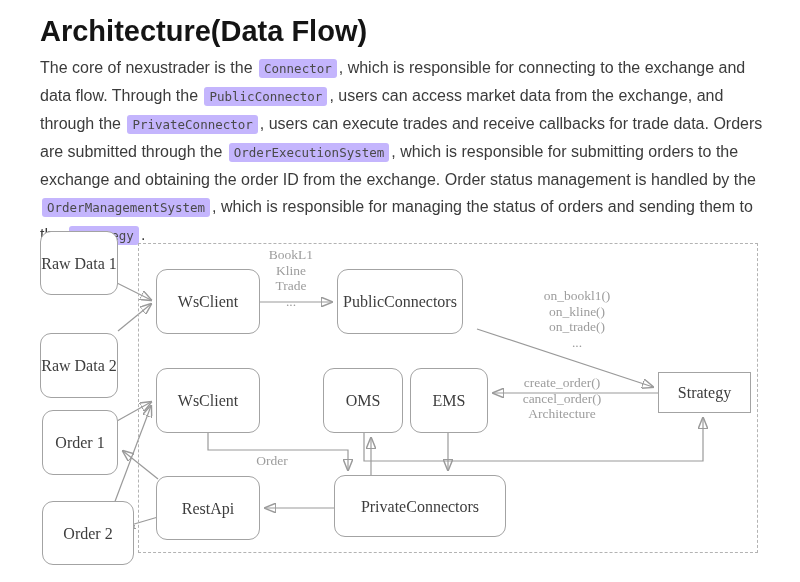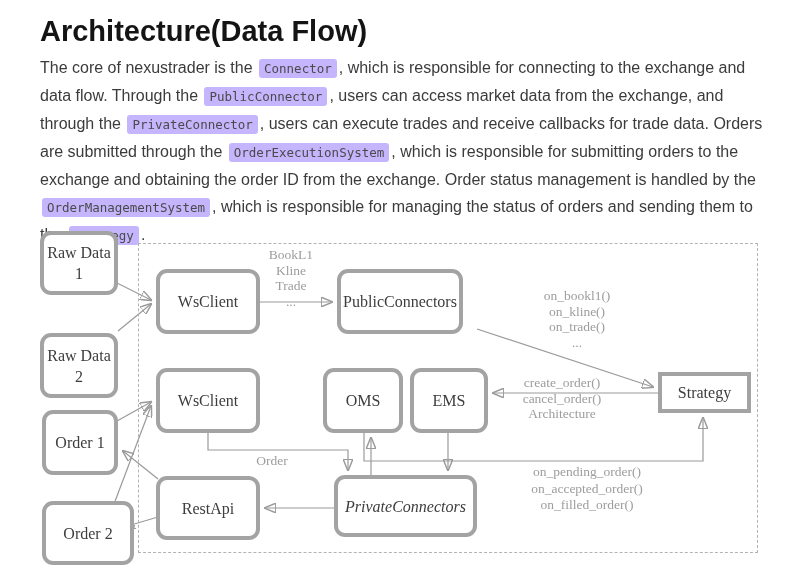"Raw Data 1" .node { border: 4px solid #a3a3a3 -> 1px solid #a3a3a3 }
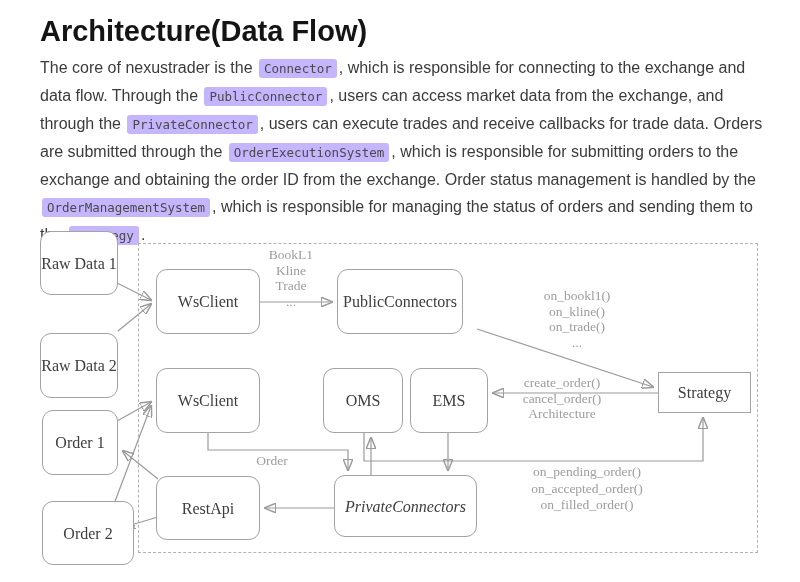"on_pending_order()" div.edge-label { html: <div> <div>on_pending_order()</div> <div>on_accepted_order()</div> <div>on_filled_order()</div> </div> -> none }
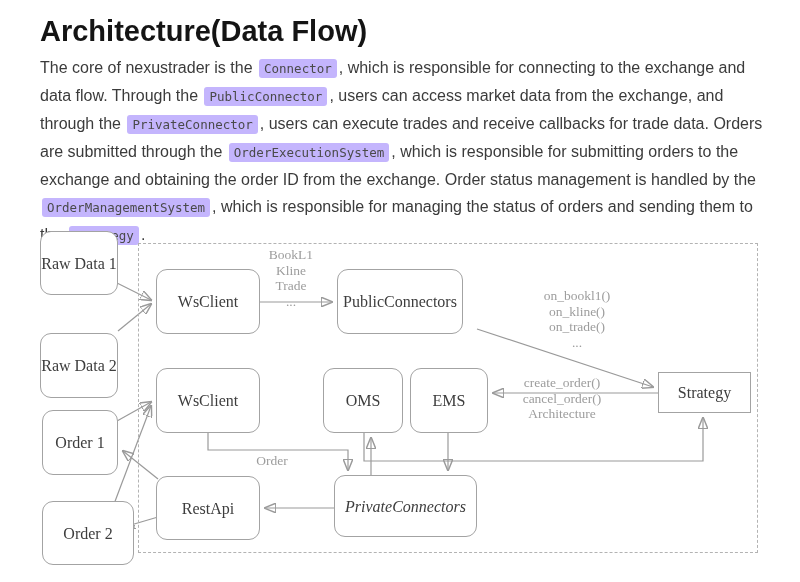"PrivateConnectors" div.node { font-style: italic -> none; width: 143px -> 172px }
